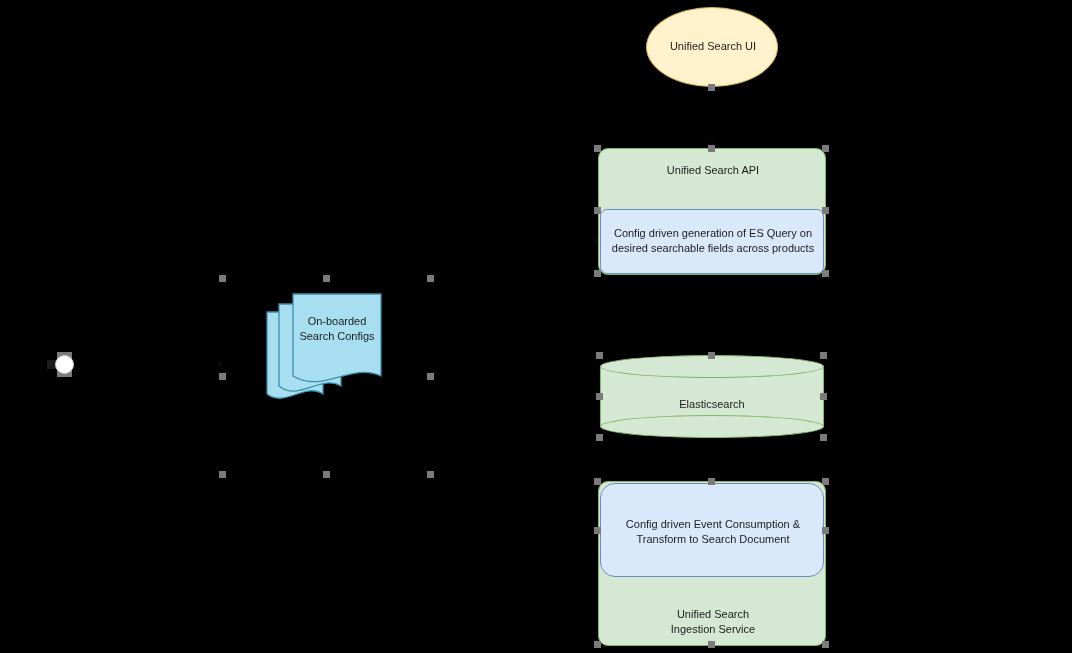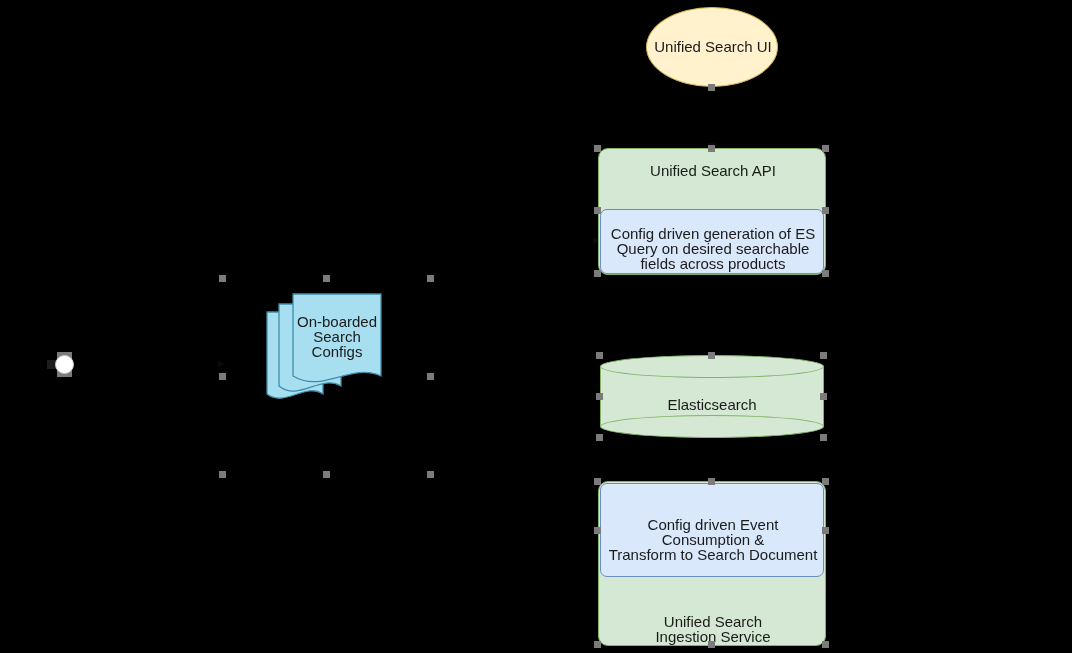"Unified Search UI" .lbl { font-size: 15px -> 11px }
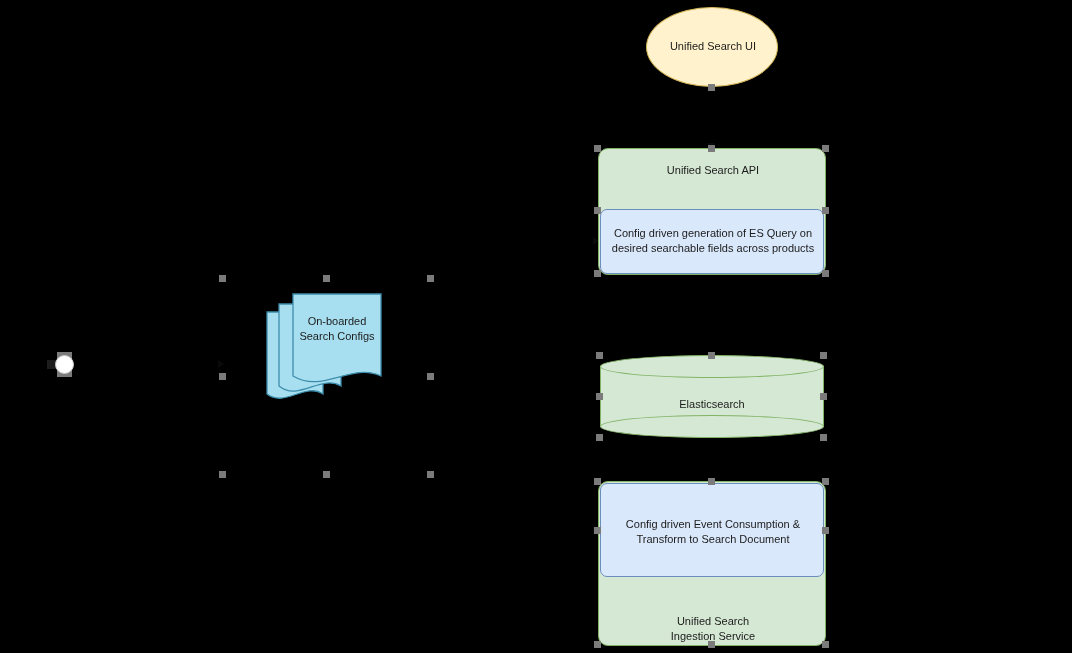"Config driven Event Consumption &" #ing-inner { border-radius: 7px -> 15px }
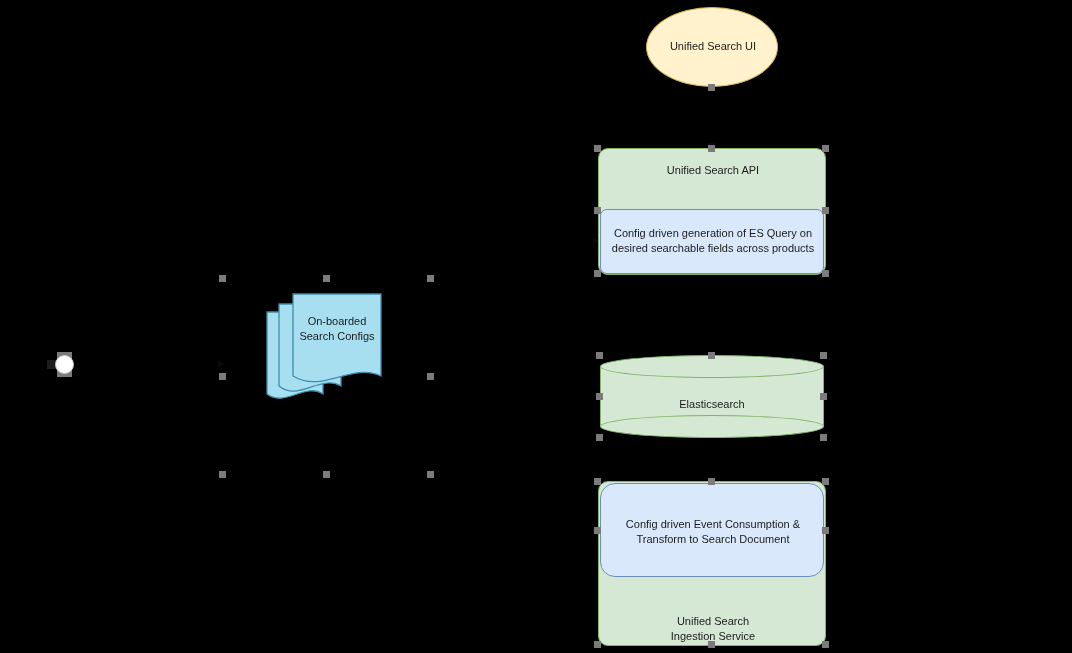"Unified Search" #ing-outer .lbl { top: 132px -> 125px }
